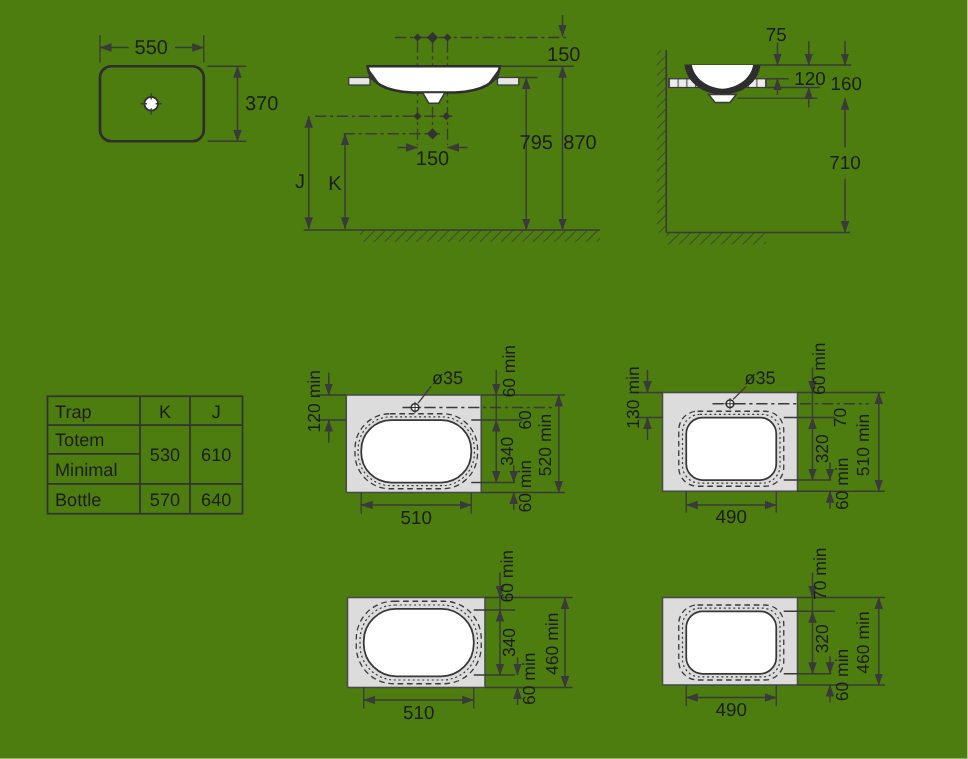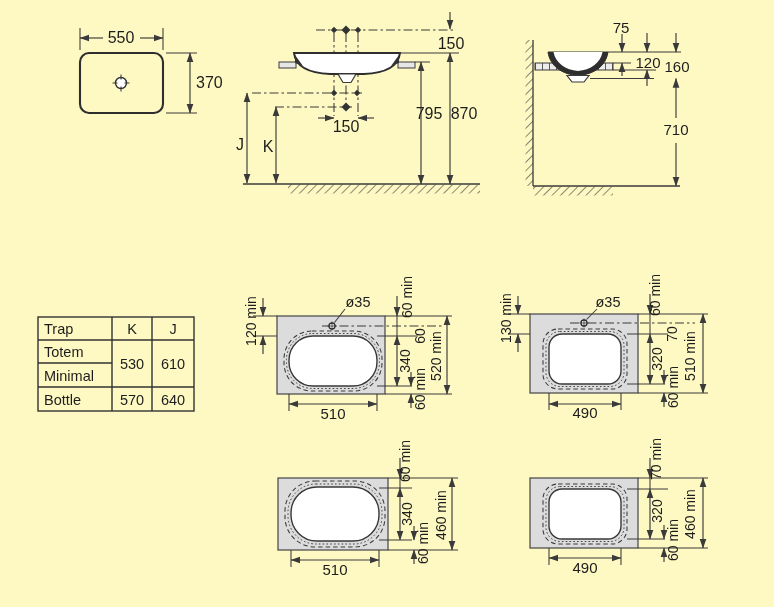"550" .sheet { background: #fef9c3 -> #4d7c0f }
